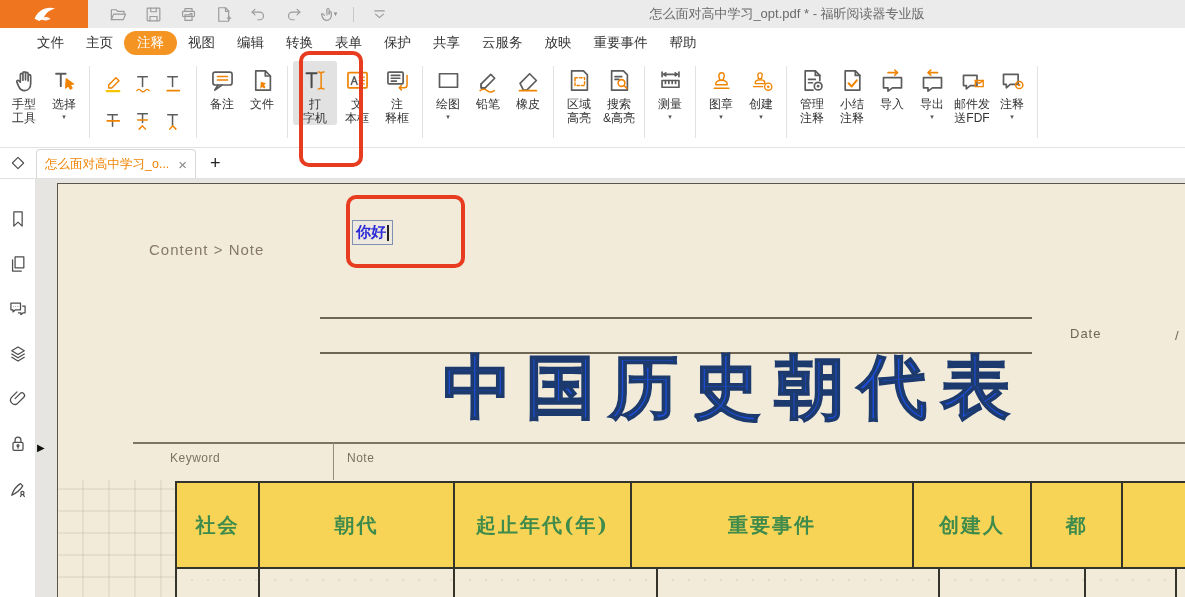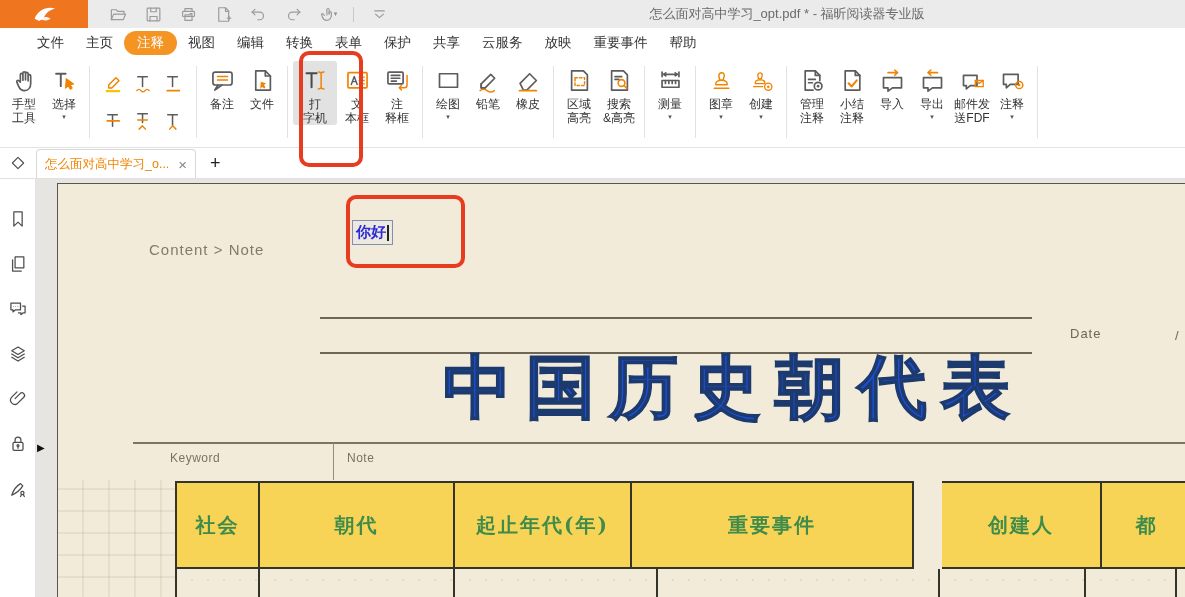"创建人" div.hcell { margin-left: 28px -> none; width: 160px -> 118px }
